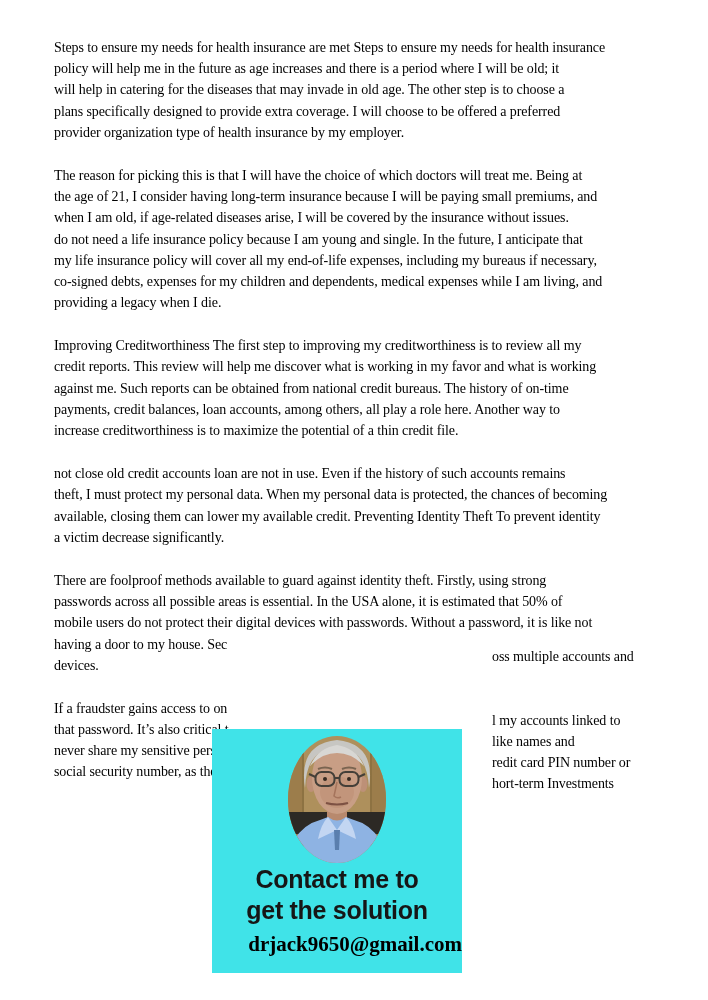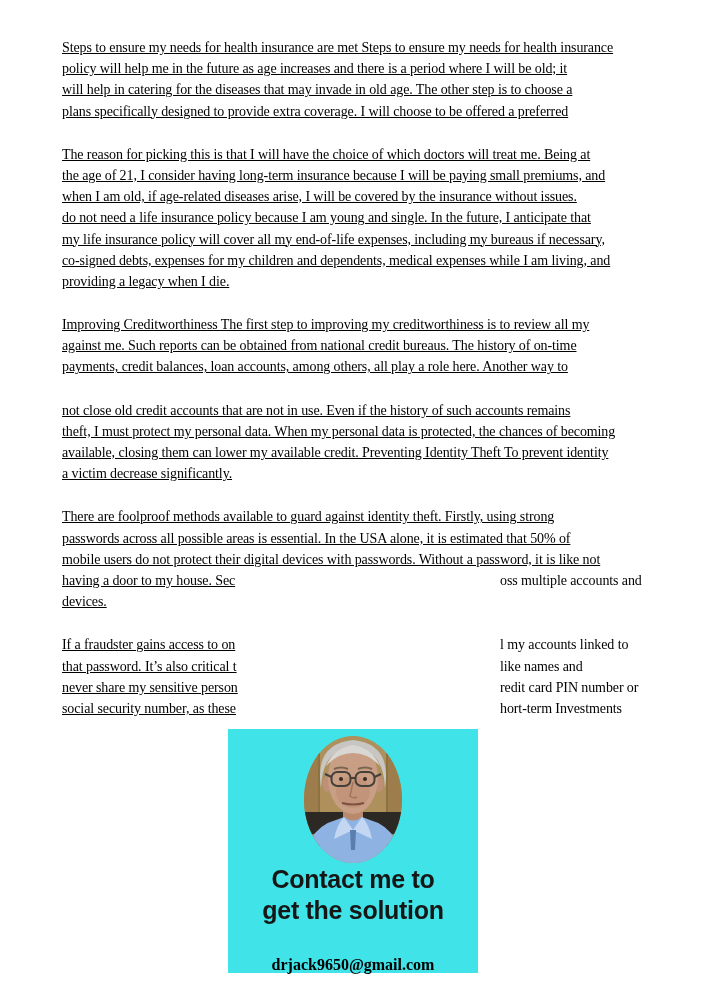"Steps to ensure my needs" .para { margin: 0 0 22px 16px -> 0 0 22px 8px; text-decoration: underline -> none }
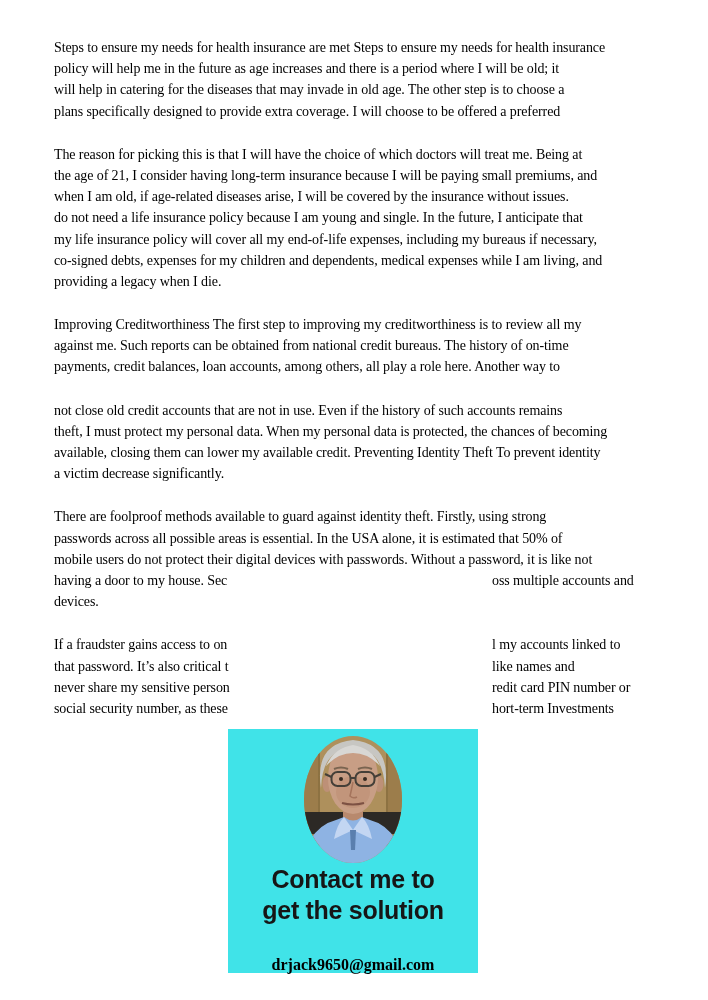"provider organization type of health" div.line { html: none -> <div>provider organization type of health insurance by my employer.</div> }
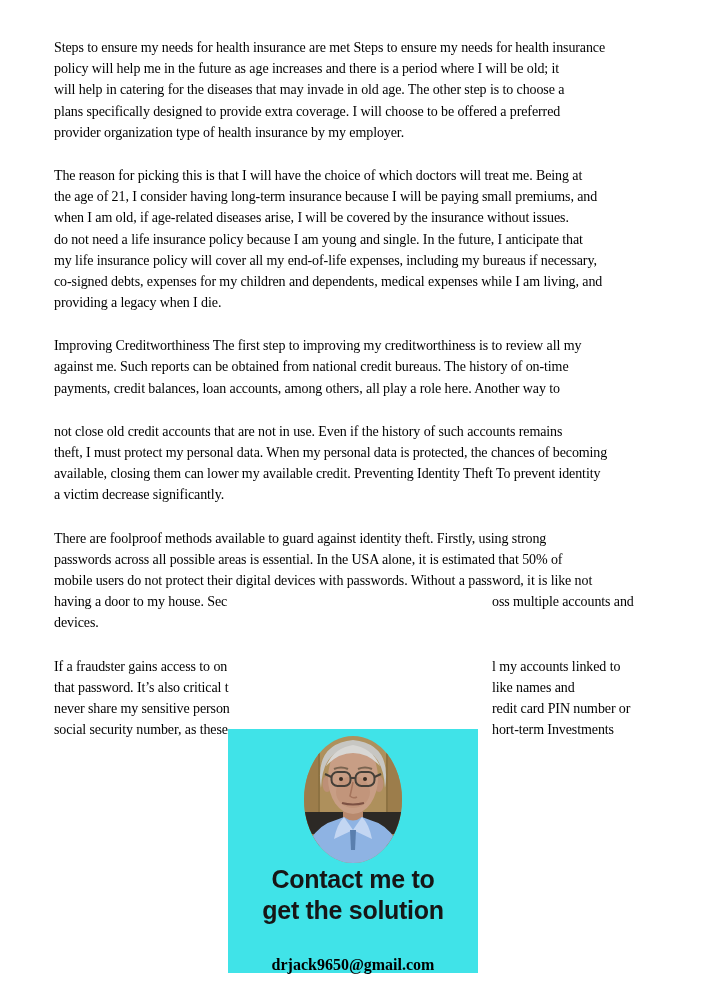"credit reports. This review will" div.line { html: none -> <div>credit reports. This review will help me discover what is working in my favor and what is working</div> }
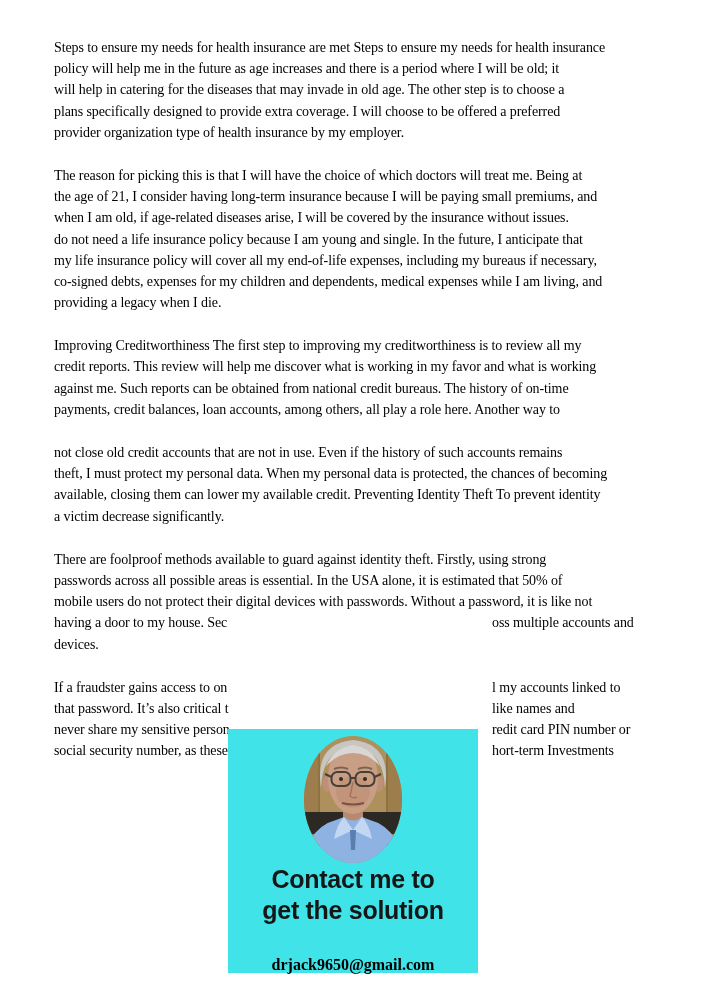"increase creditworthiness is to maximize" div.line { html: none -> <div>increase creditworthiness is to maximize the potential of a thin credit file.</div> }
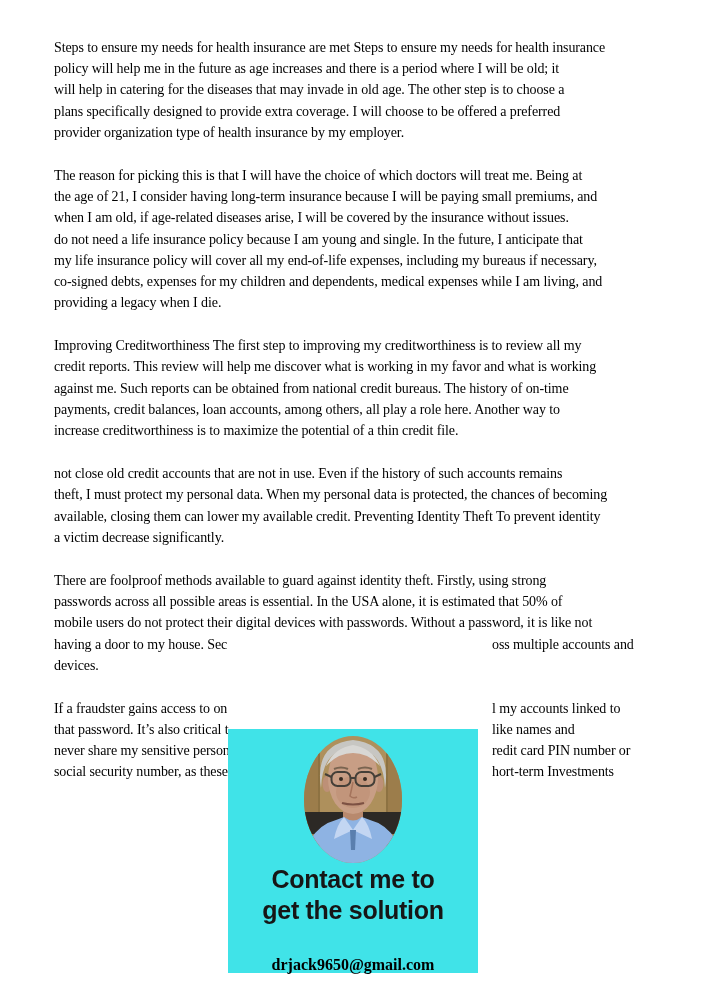"not close old credit accounts" div.line { text: that -> loan }
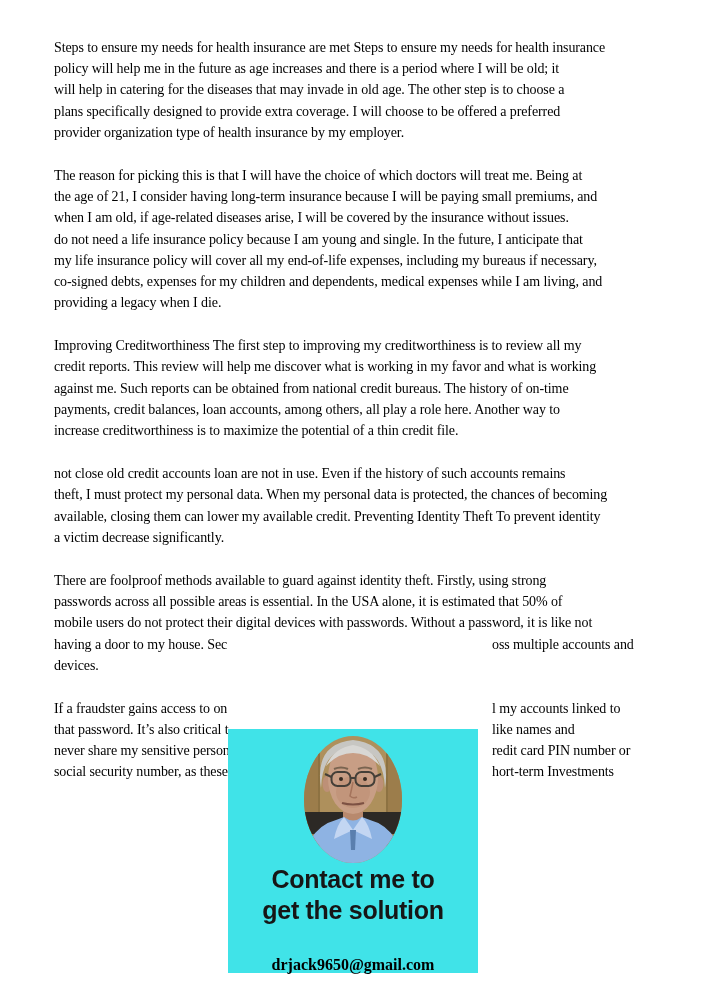"oss multiple accounts and" .rfrag { top: 0 -> 12px }
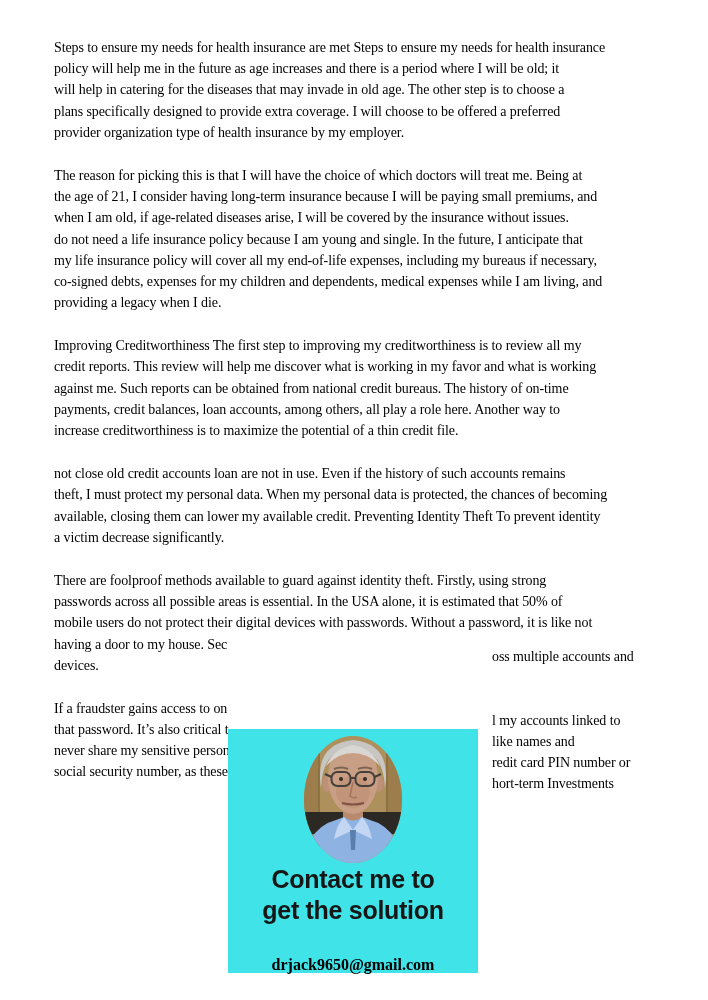"Contact me to" .overlay { left: 228px -> 212px }
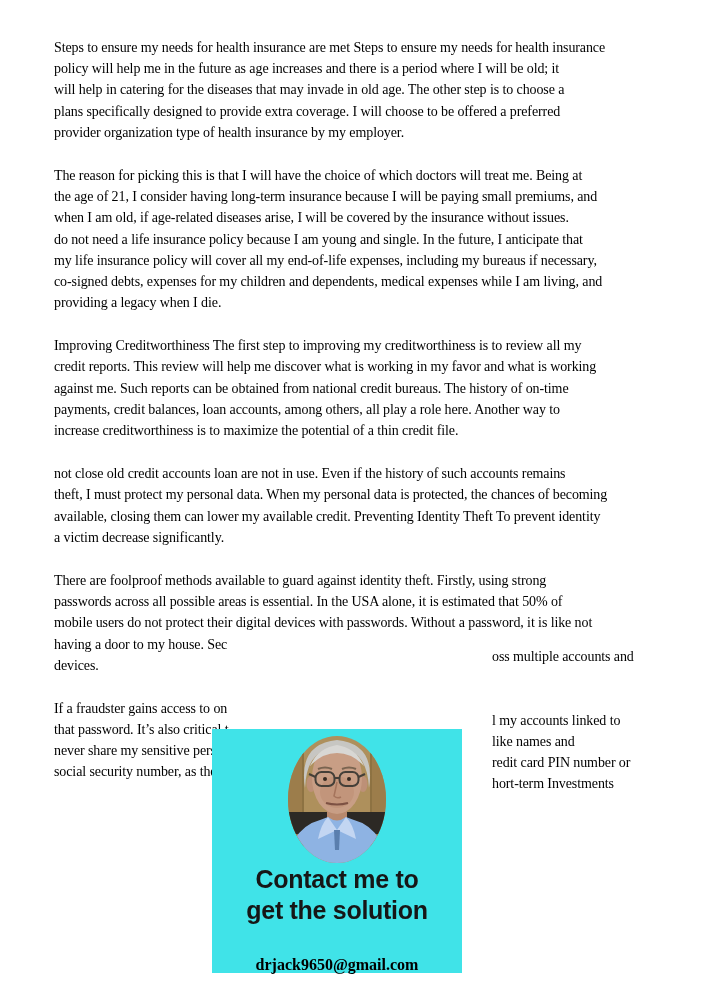"drjack9650@gmail.com" .email { font-size: 16px -> 21px; margin-top: 24px -> none; text-align: center -> right }
